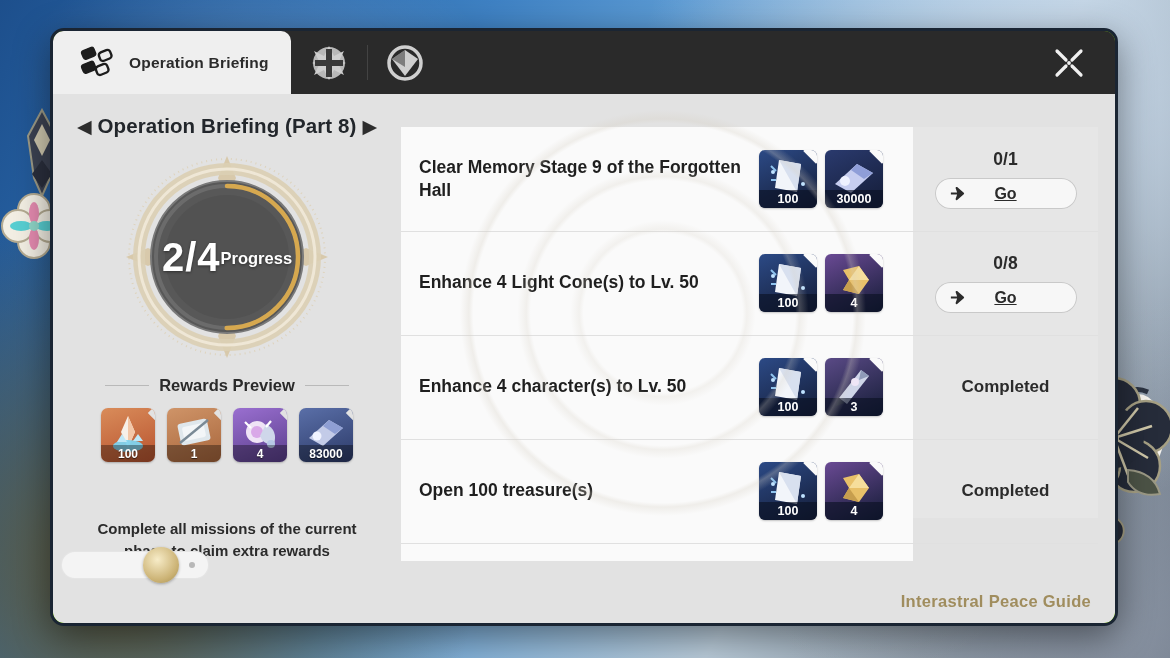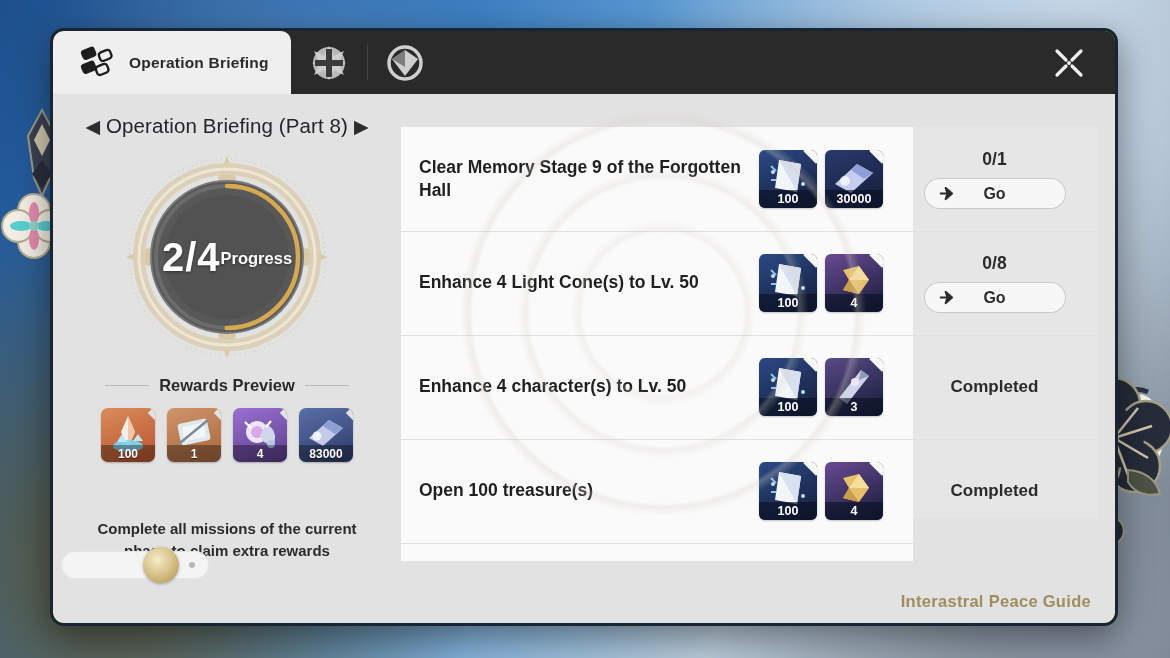"Operation Briefing (Part 8)" #breadcrumb .ttl { font-weight: normal -> bold }
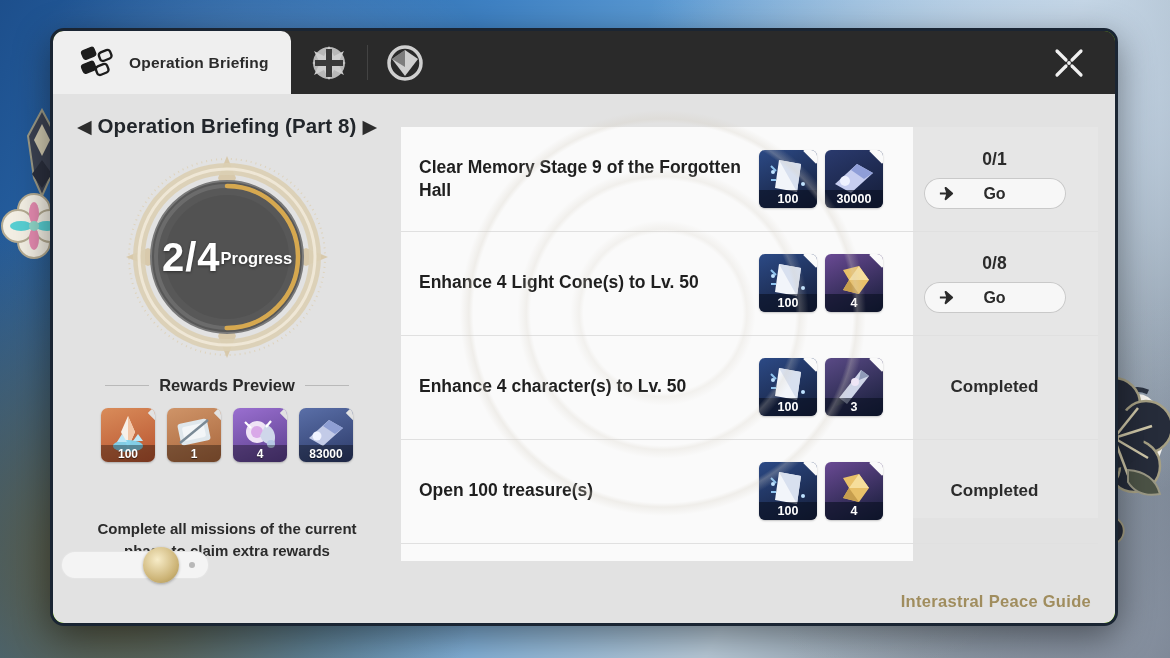"0/1" .st-cell { left: 501px -> 512px }
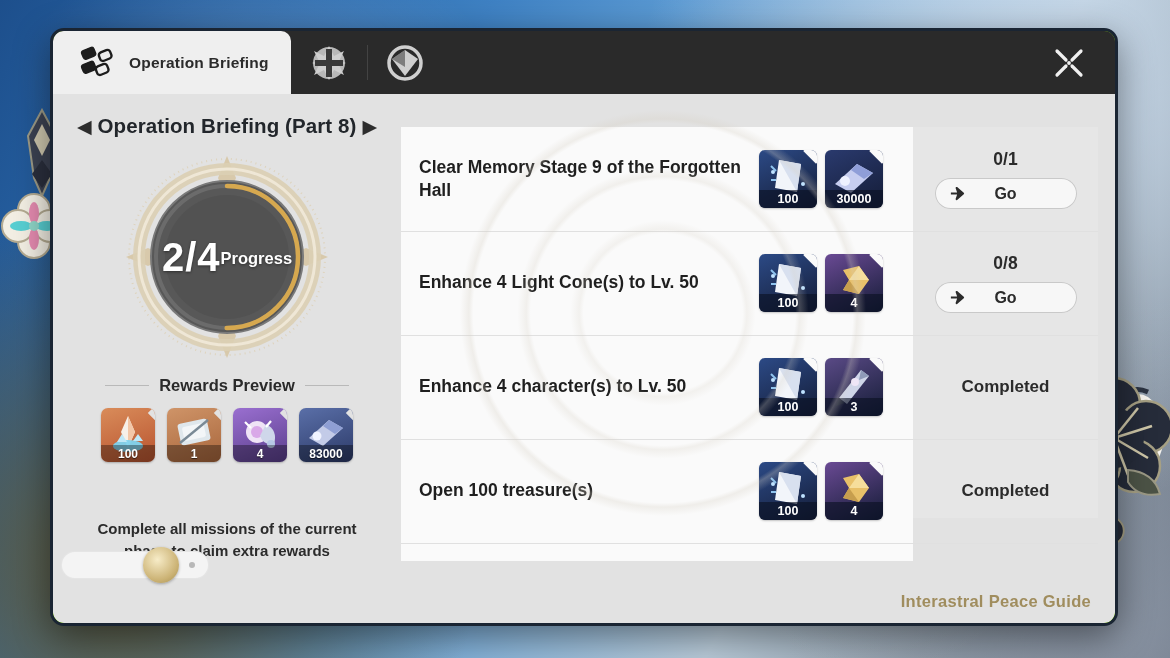"Go" .go-btn .tx { text-decoration: none -> underline }
